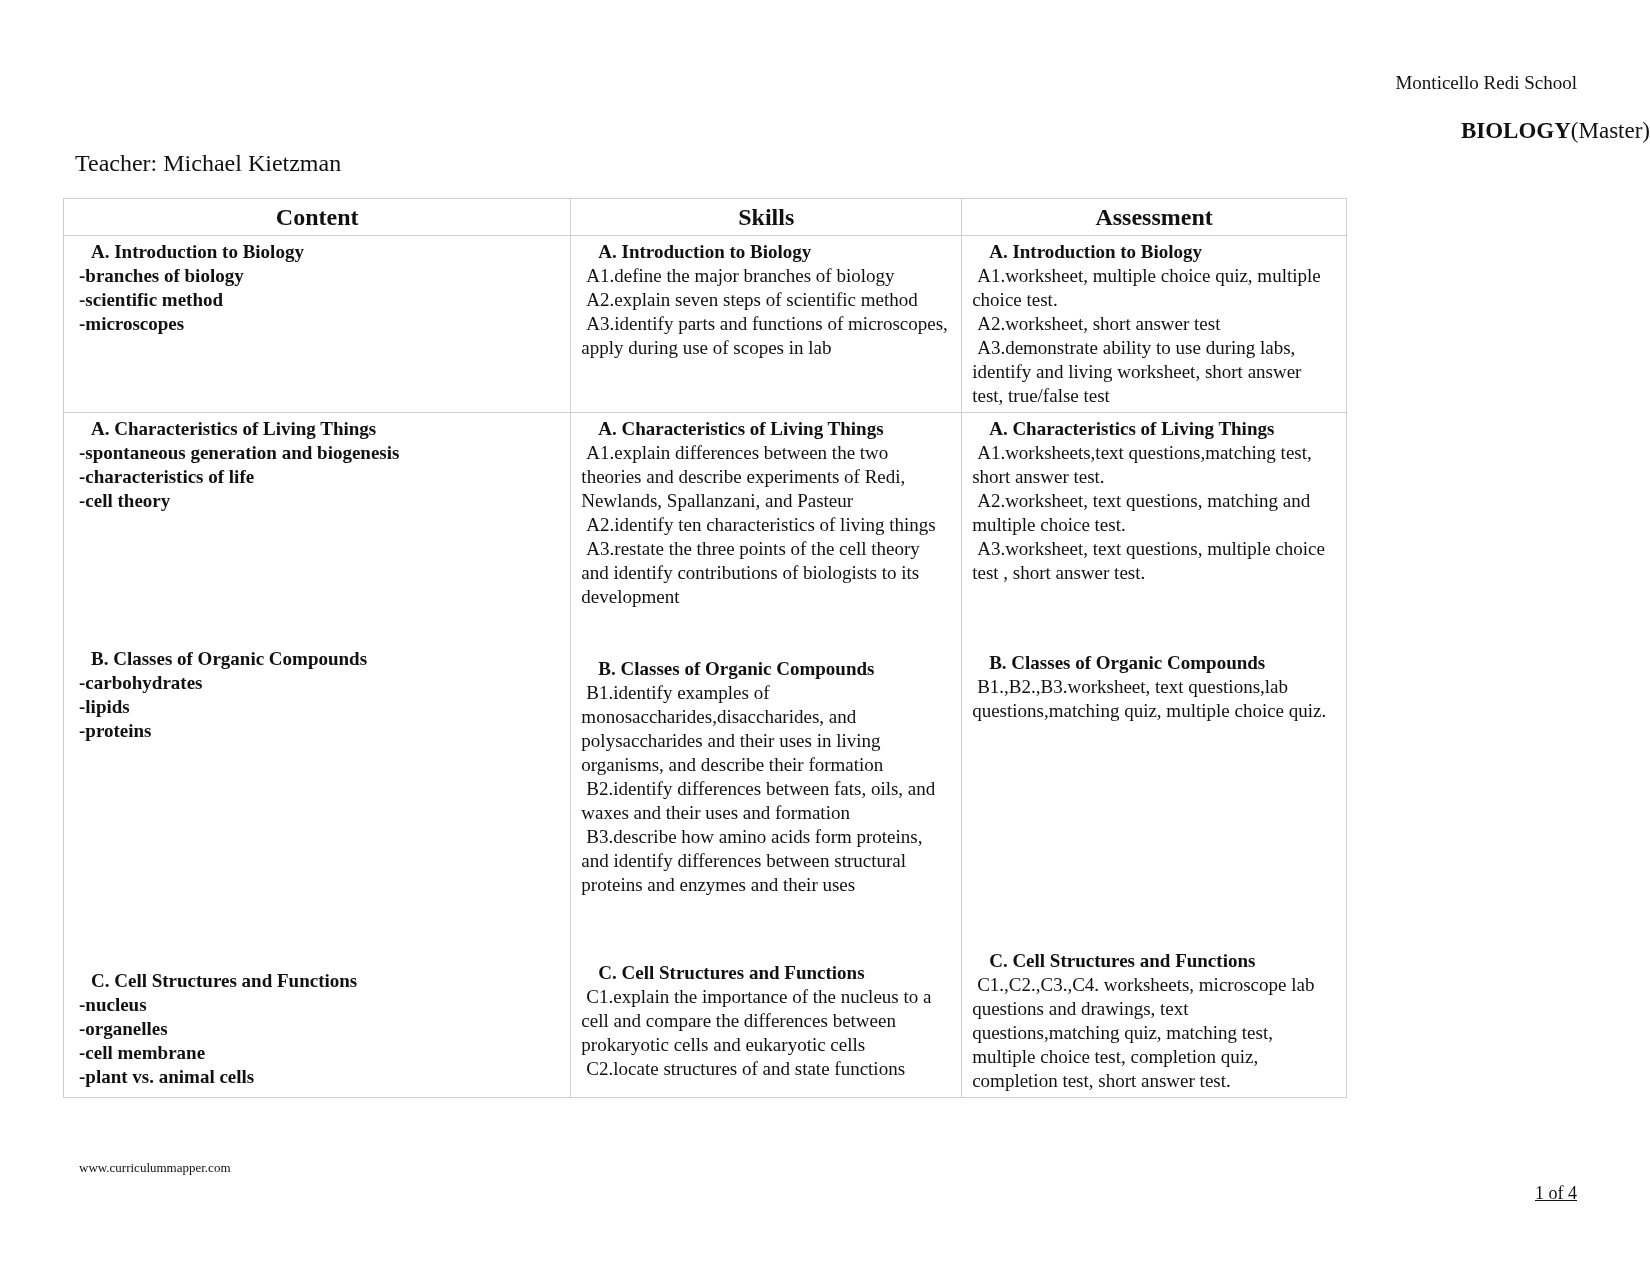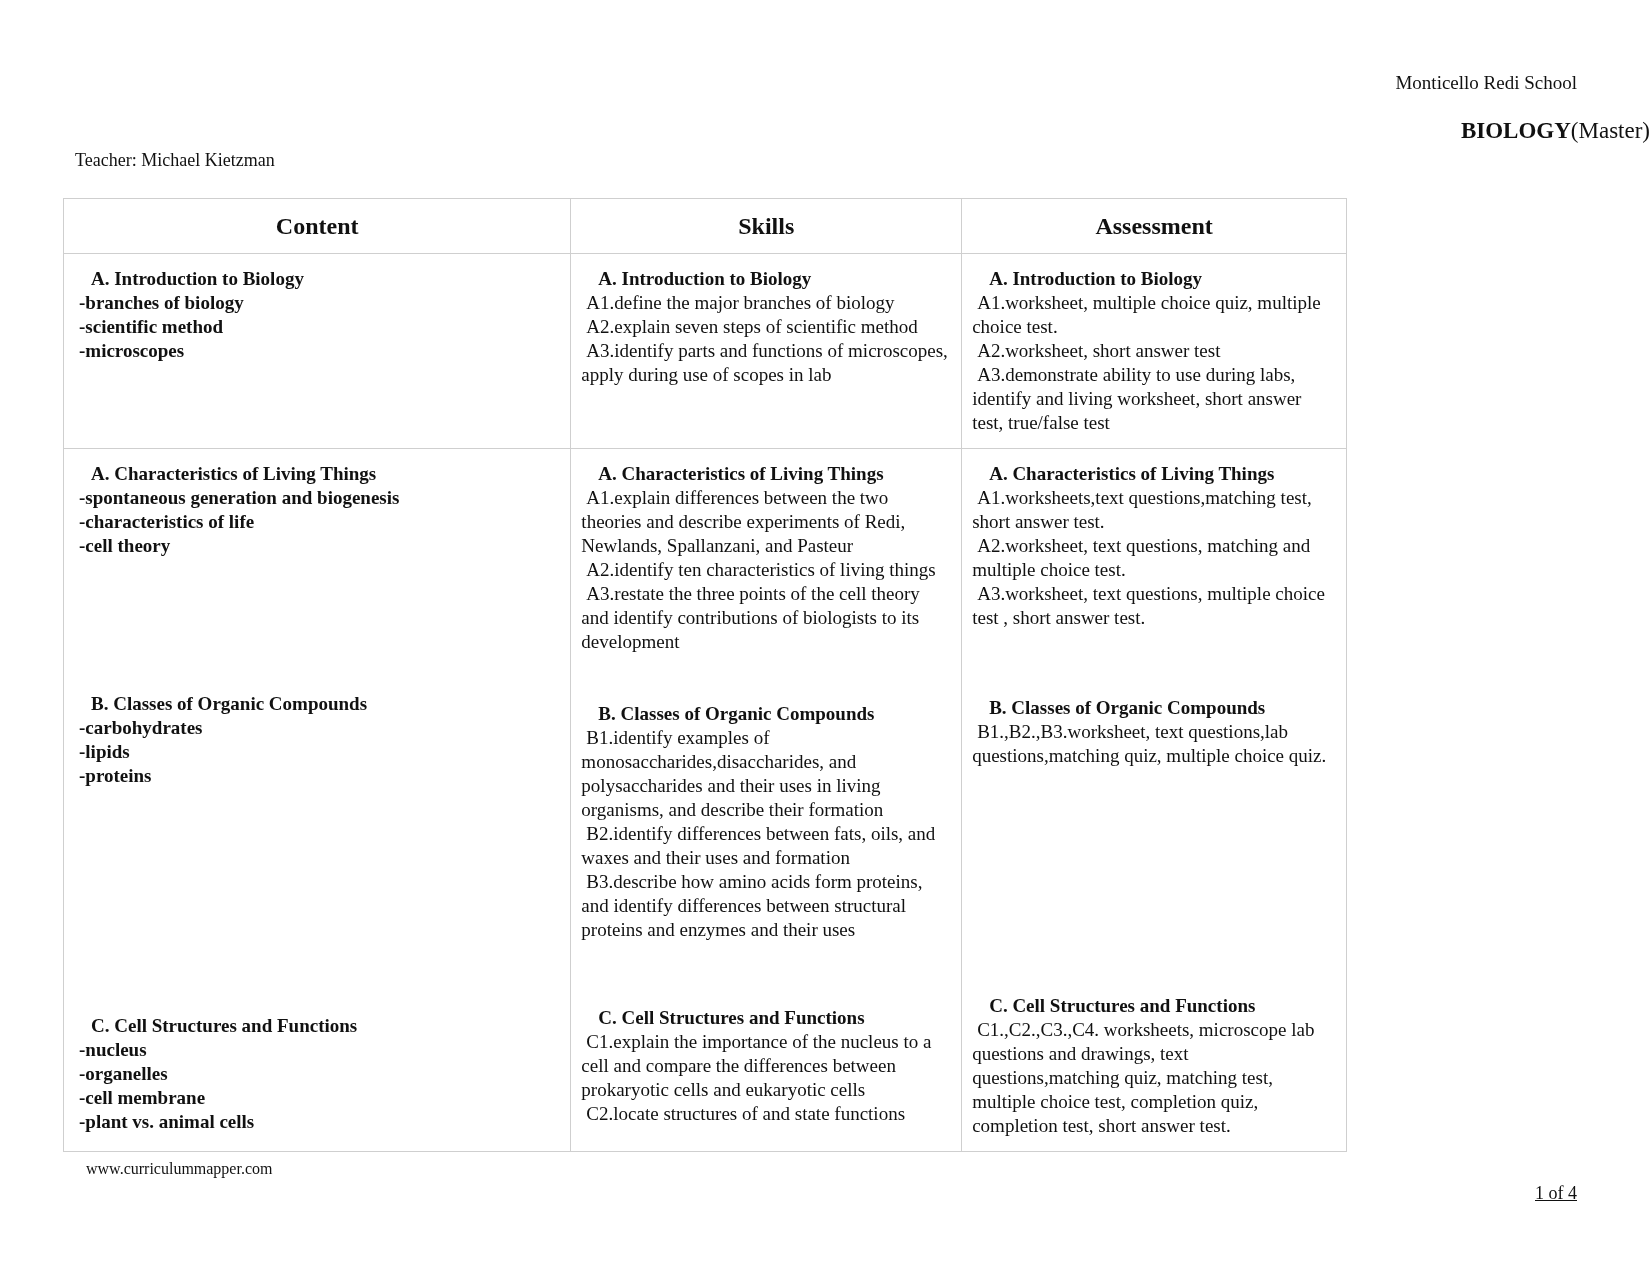"Teacher: Michael Kietzman" .teacher { font-size: 18px -> 24px }
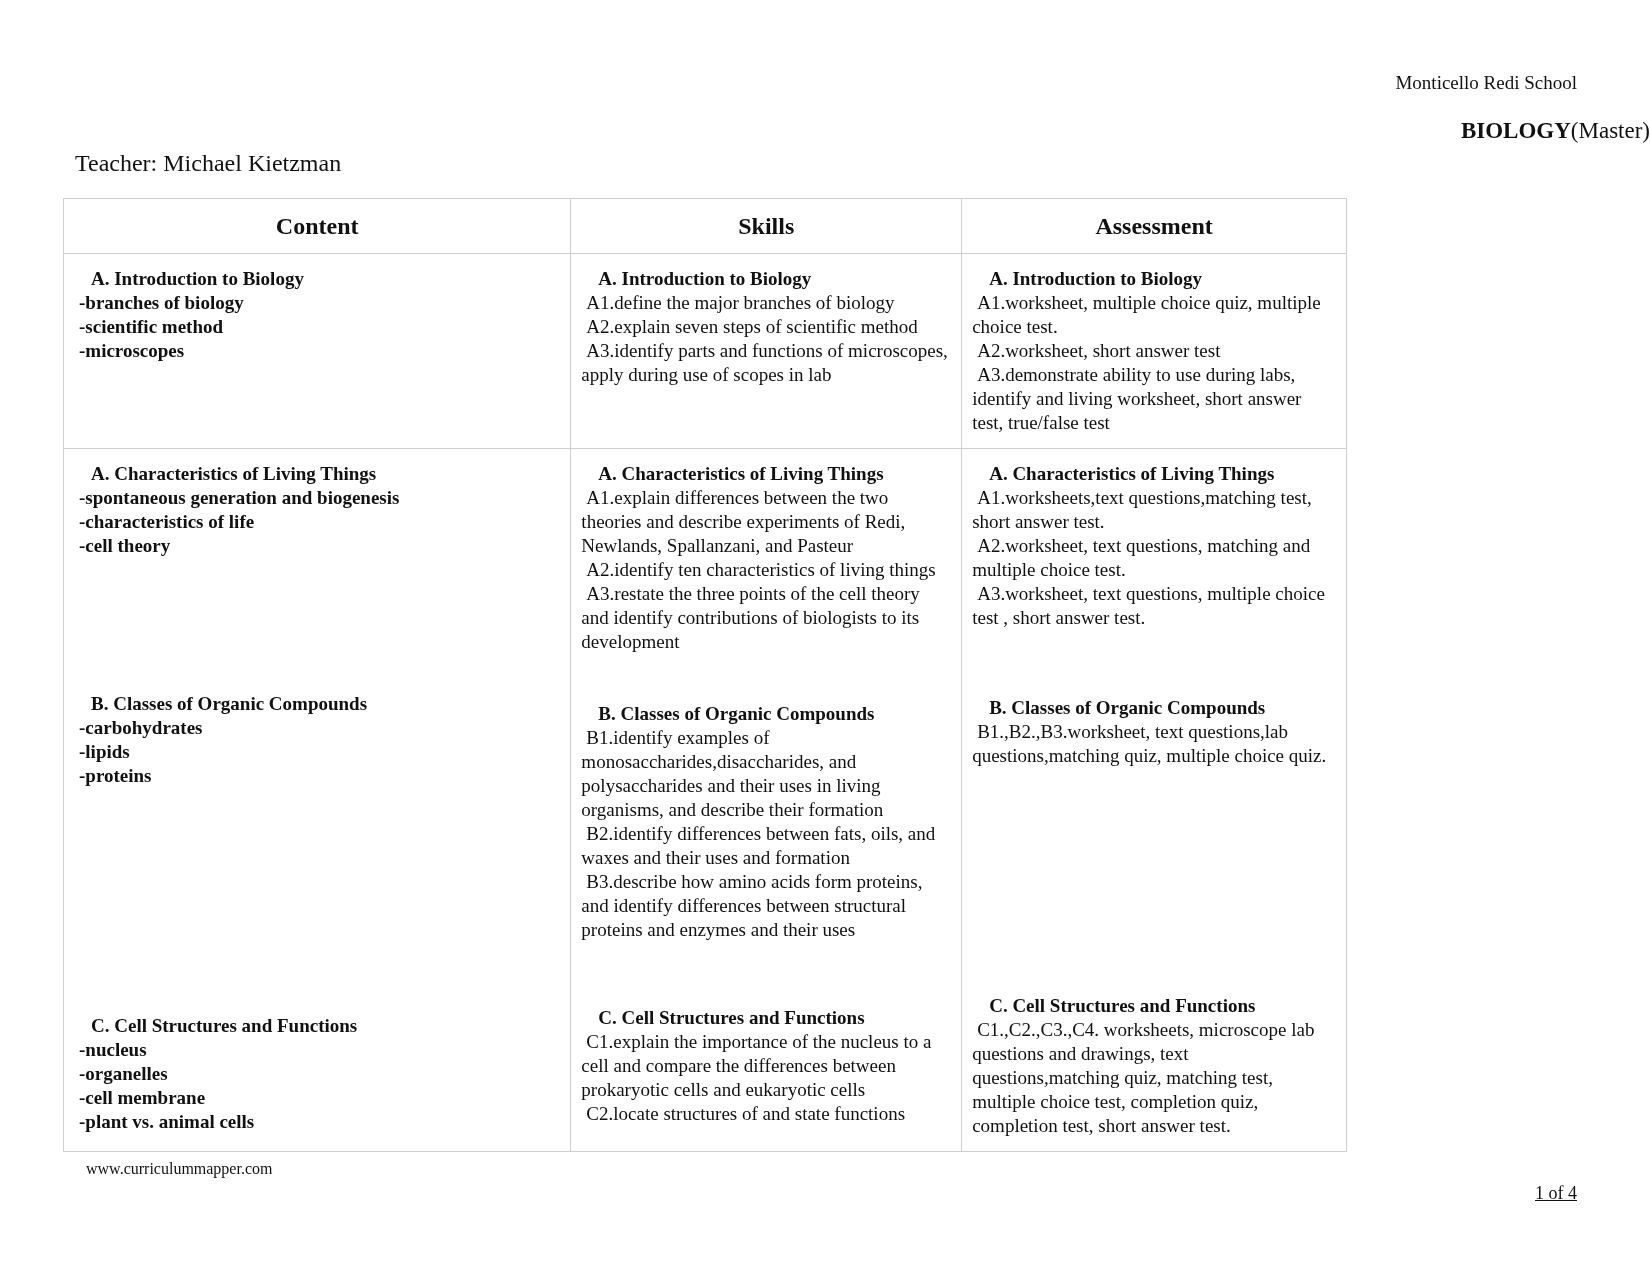"Content" table.curr th, table.curr td { padding: 13px 10px -> 4px 10px }
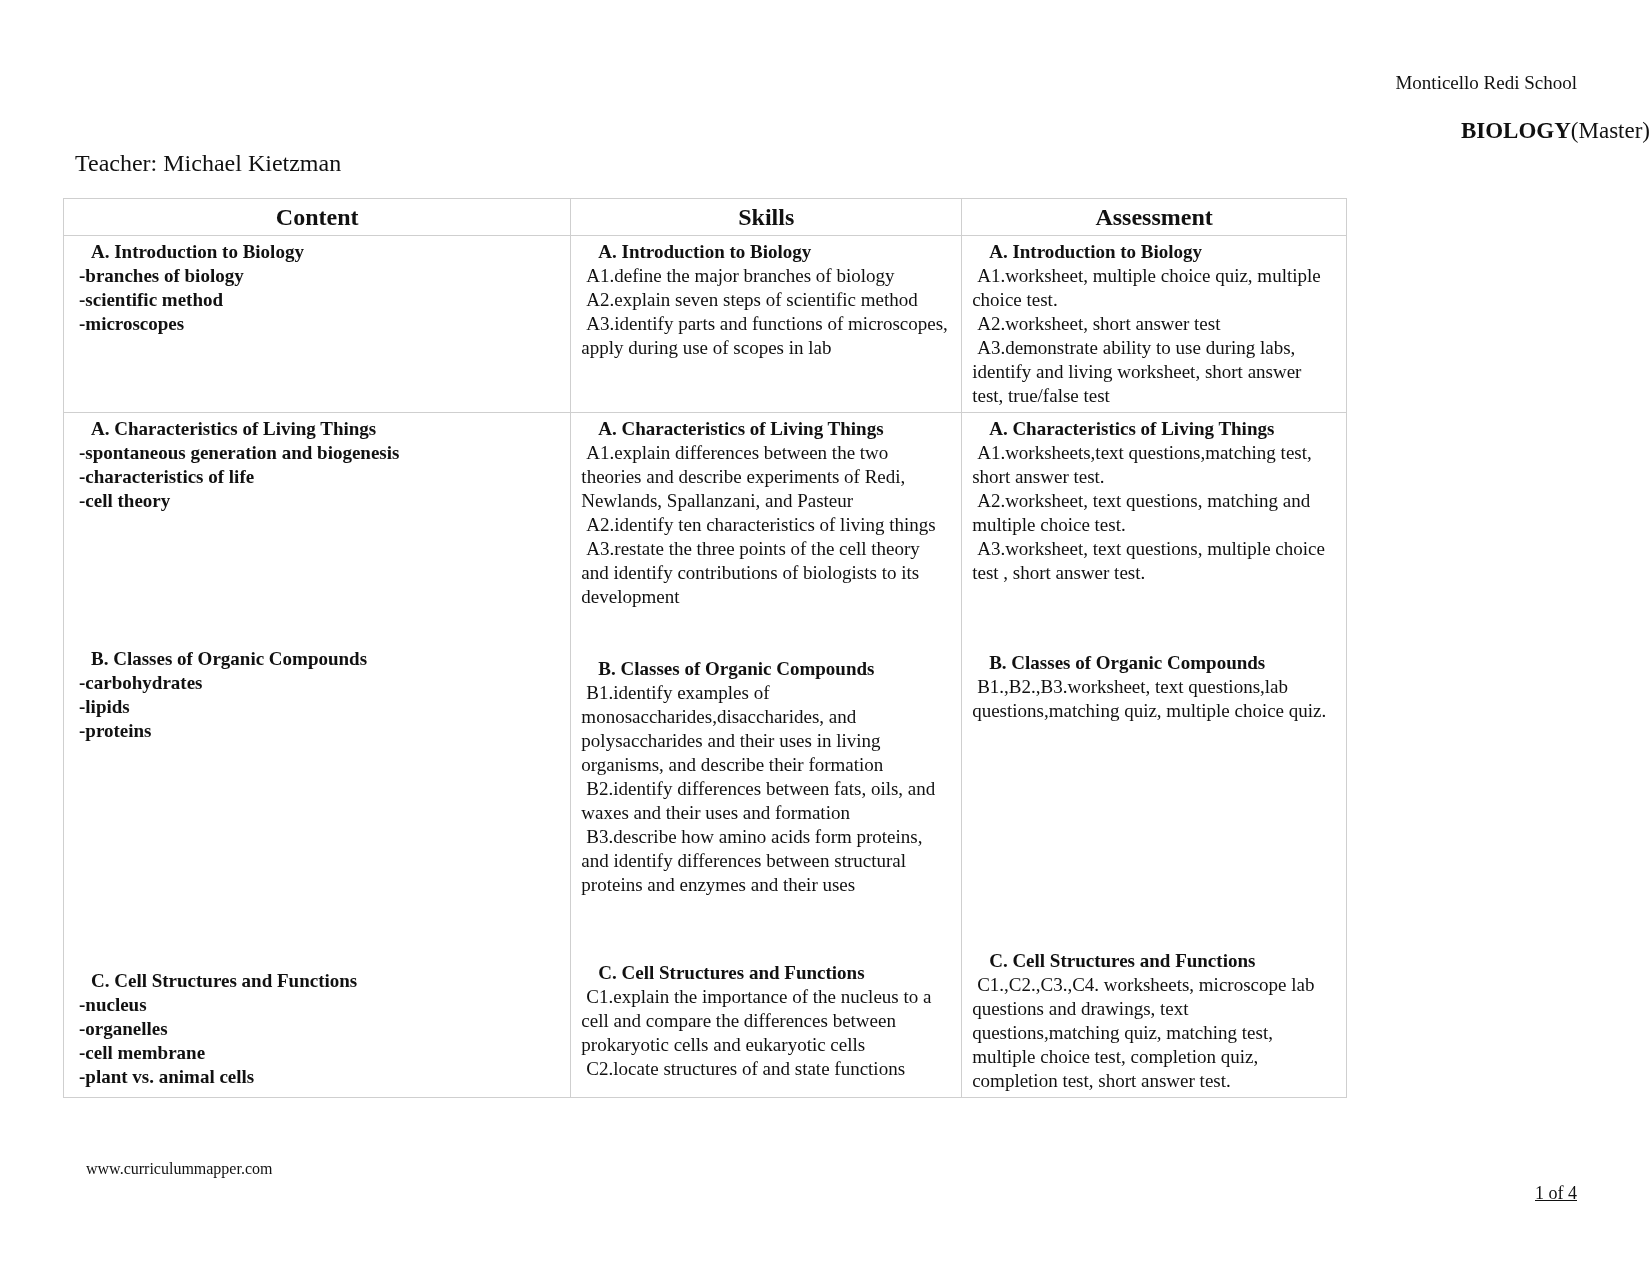"www.curriculummapper.com" .footer-url { font-size: 16px -> 13px; left: 86px -> 79px }
